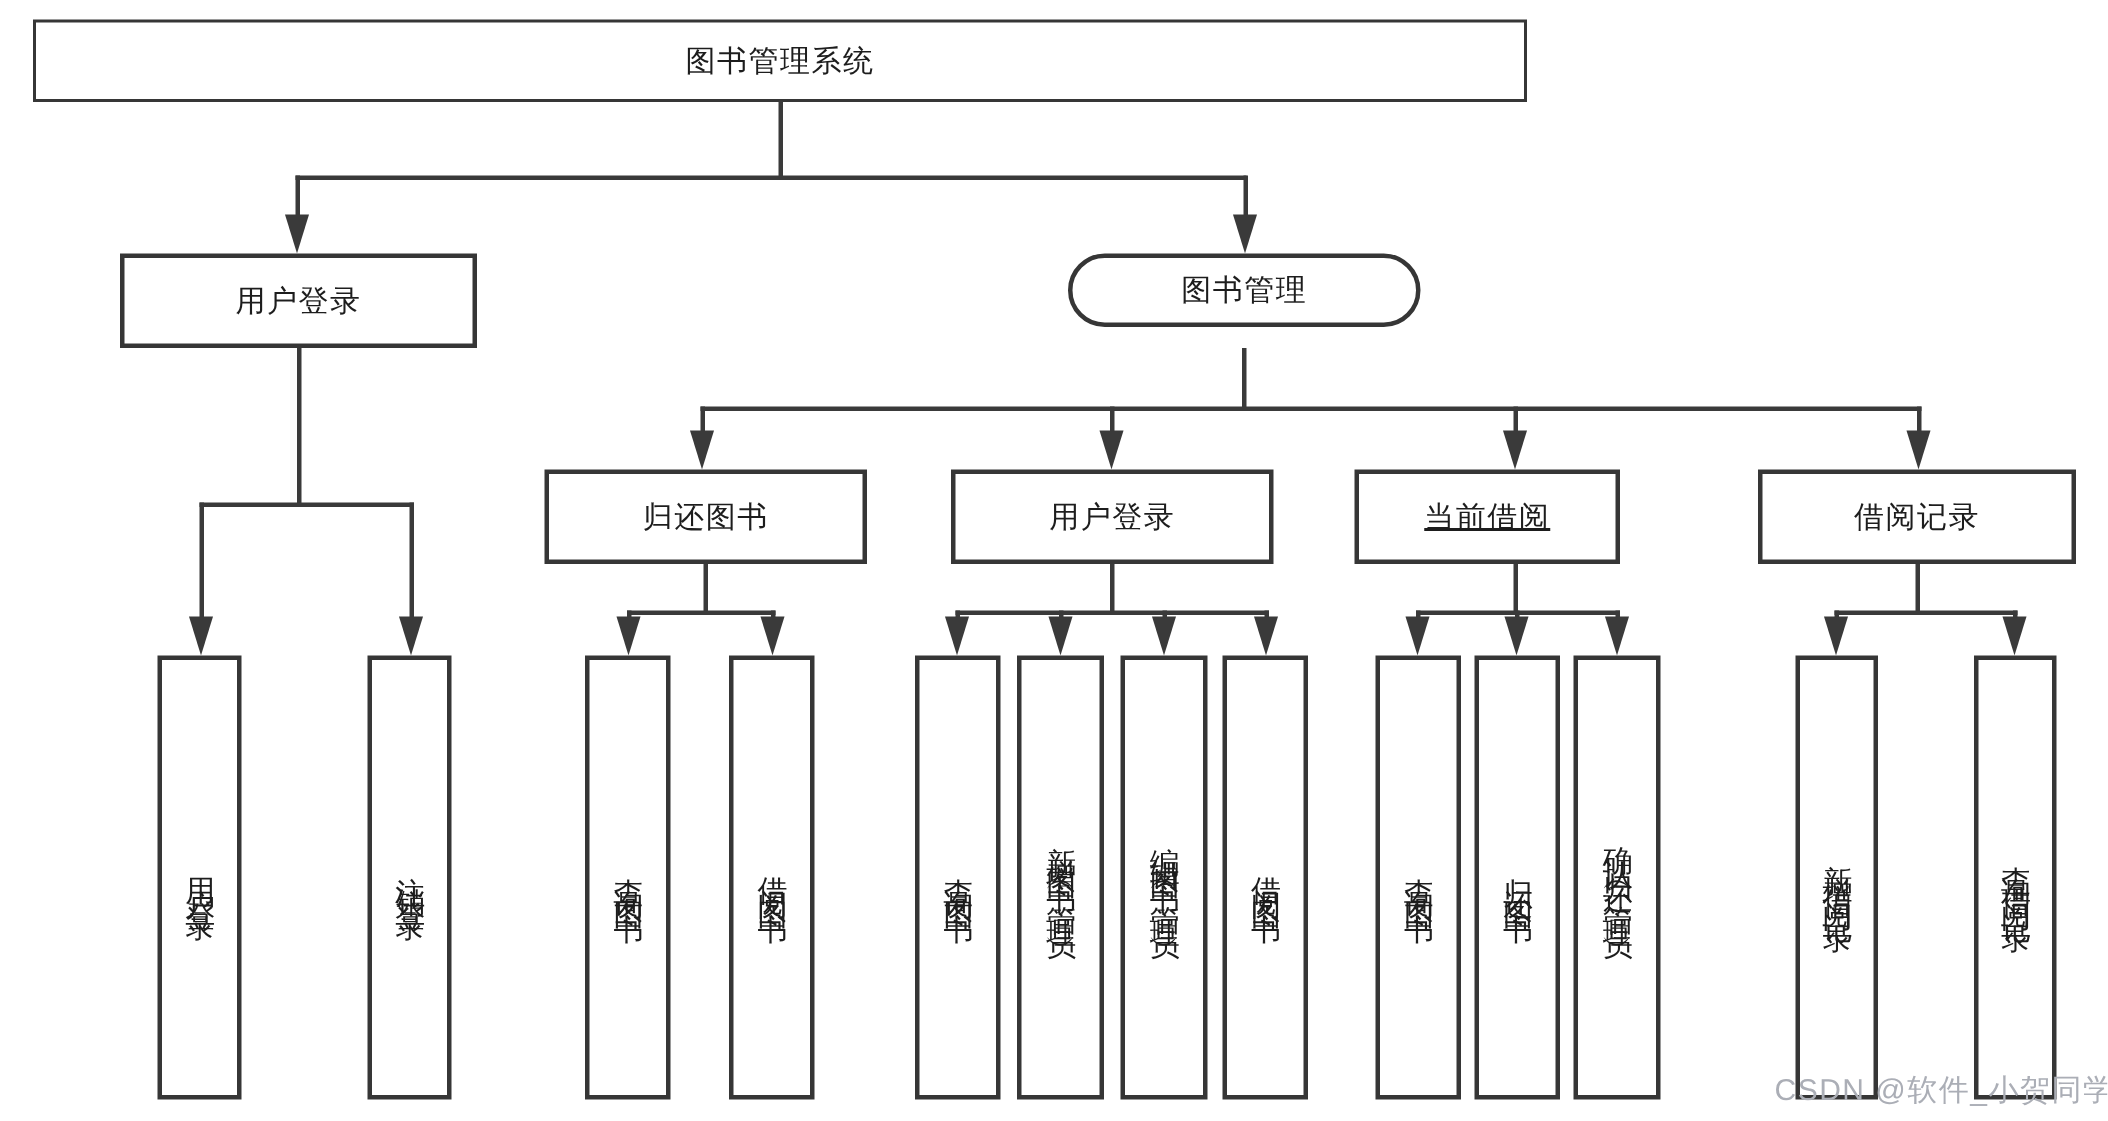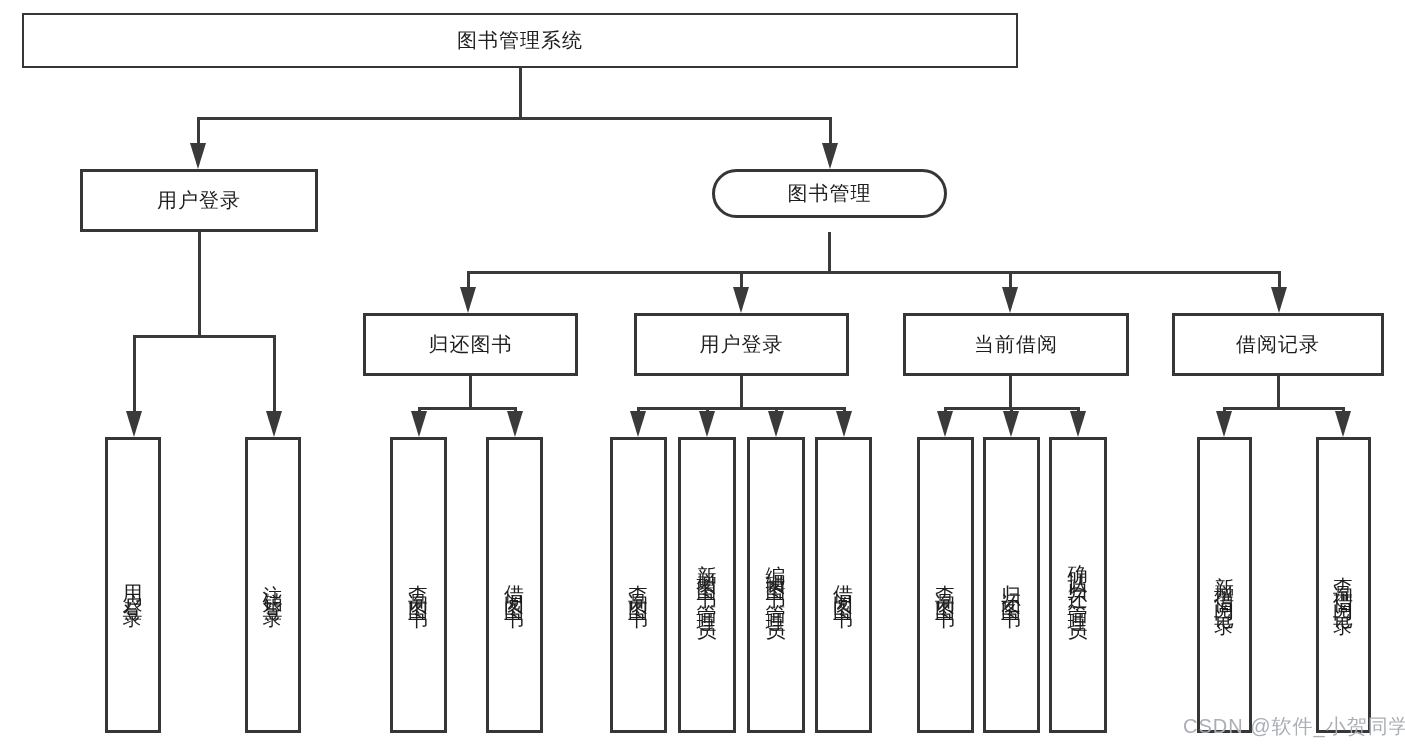"当前借阅" div.box { text-decoration: none -> underline; width: 226px -> 177px }
